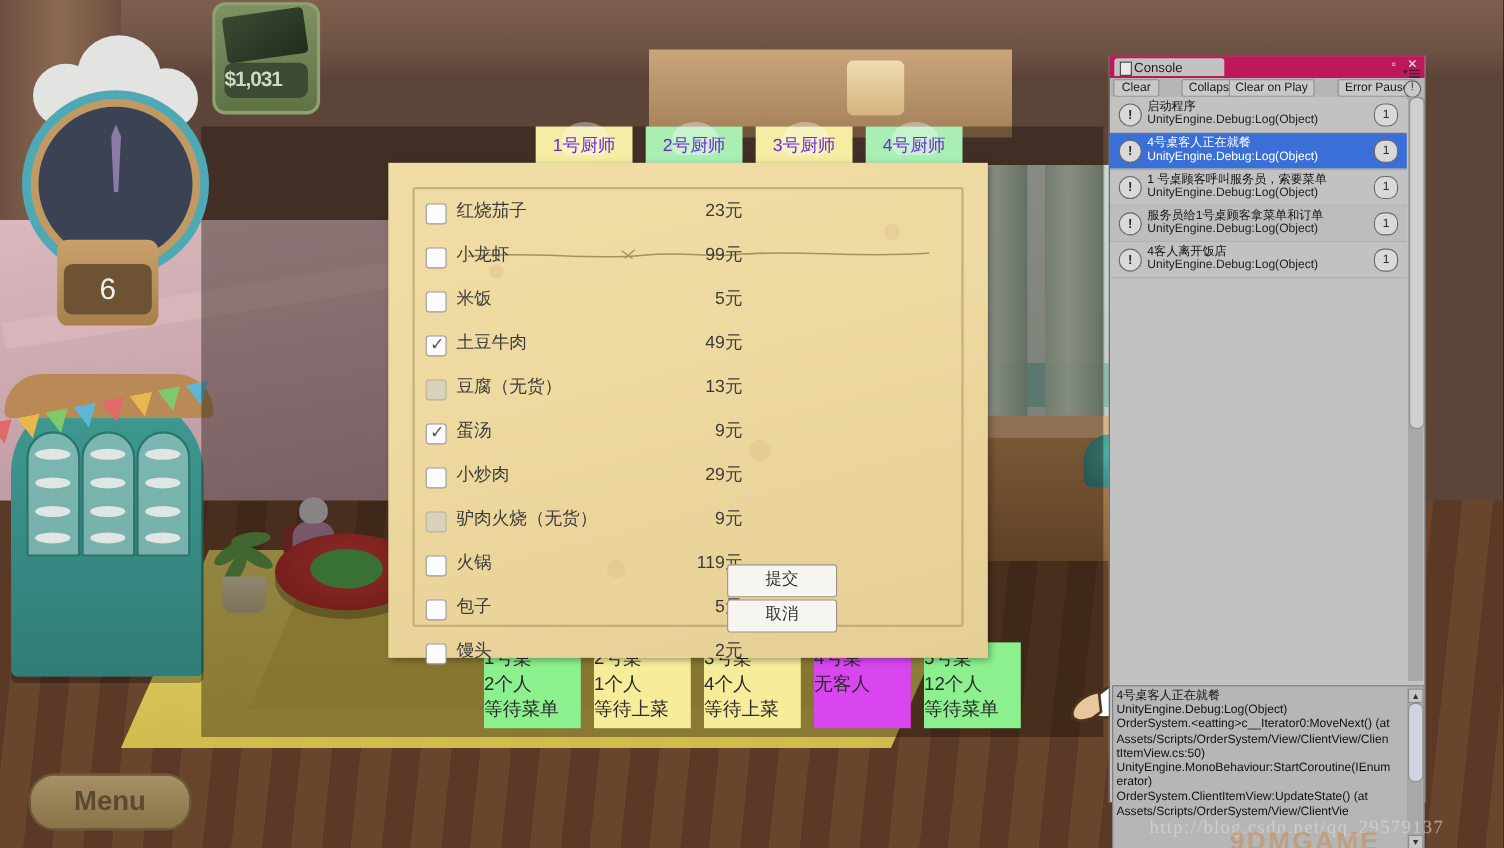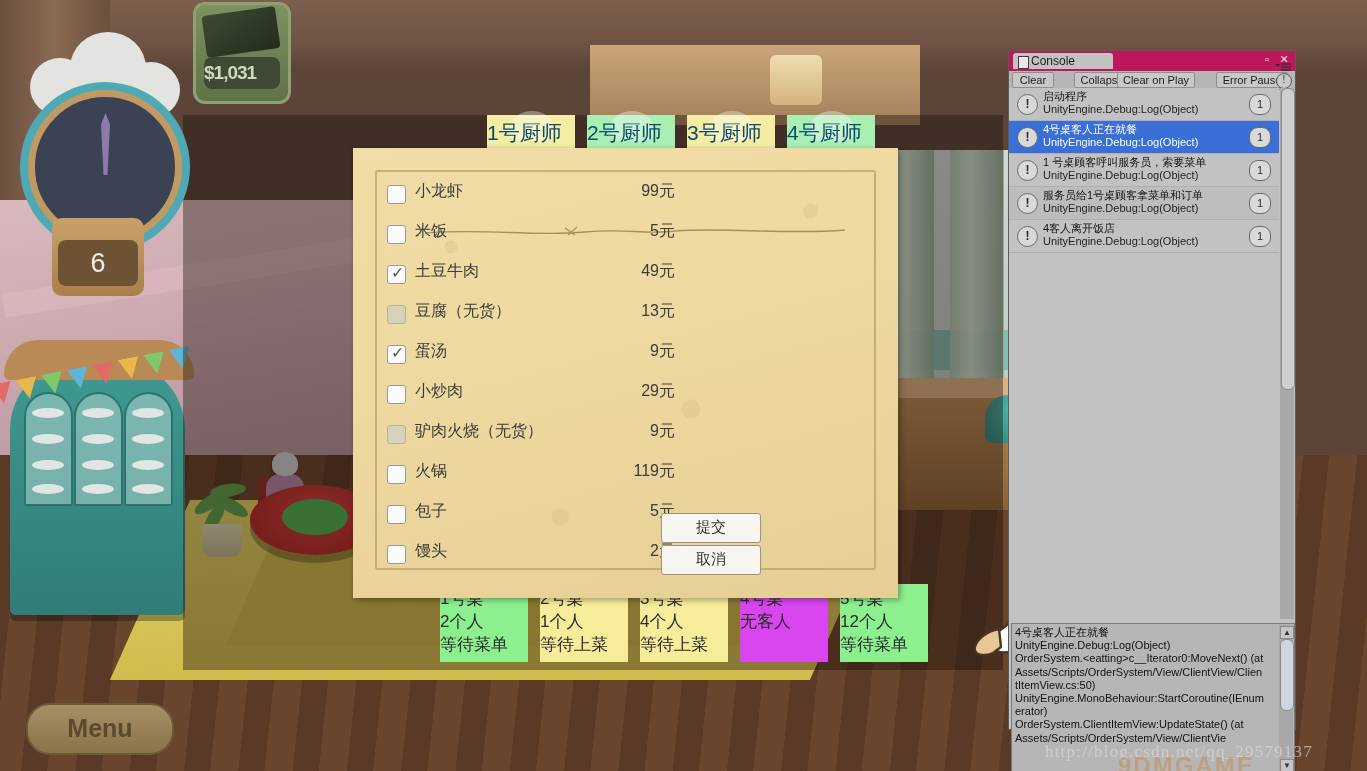"1号厨师" .chef-btn { color: #0c4a6e -> #6d28d9; font-size: 21px -> 16px; text-align: left -> center }
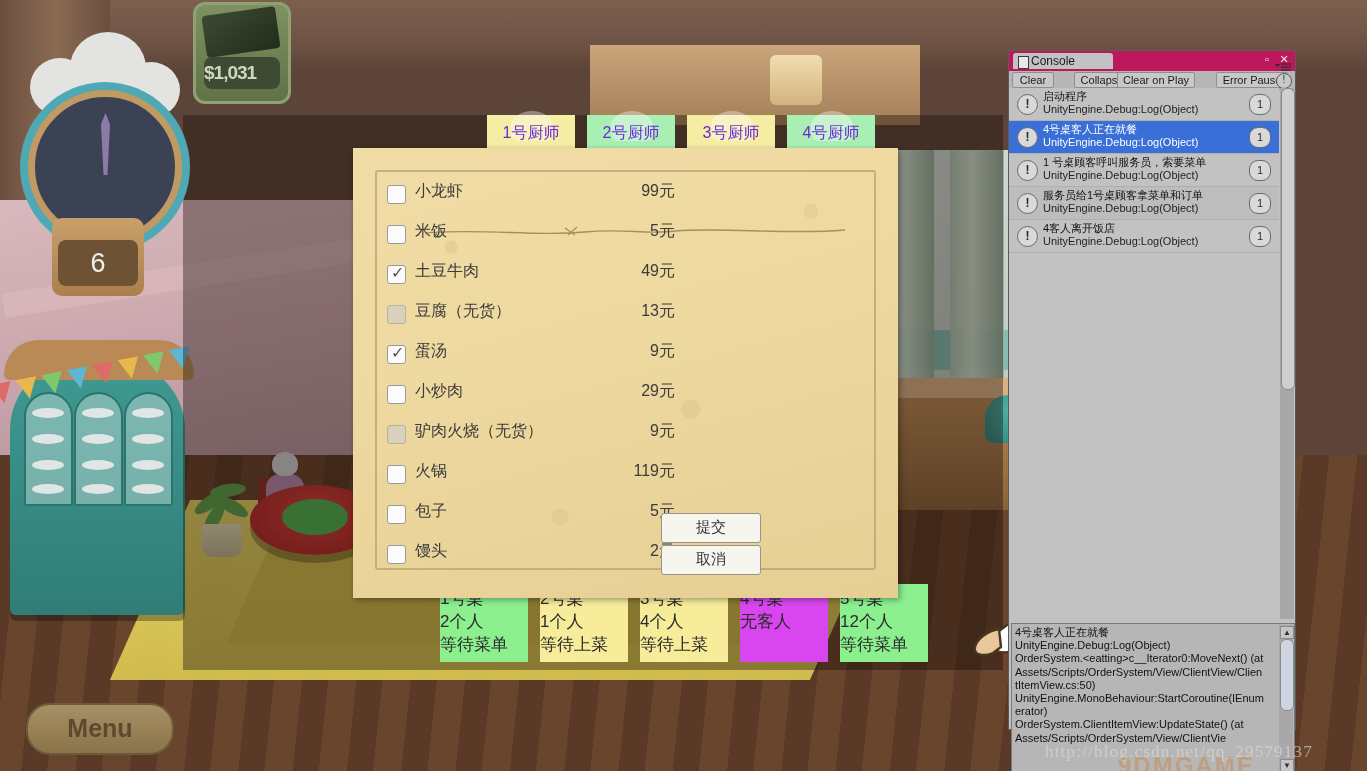"红烧茄子" div.item { html: none -> <div> <div></div> <div>红烧茄子</div> <div>23元</div> </div> }
